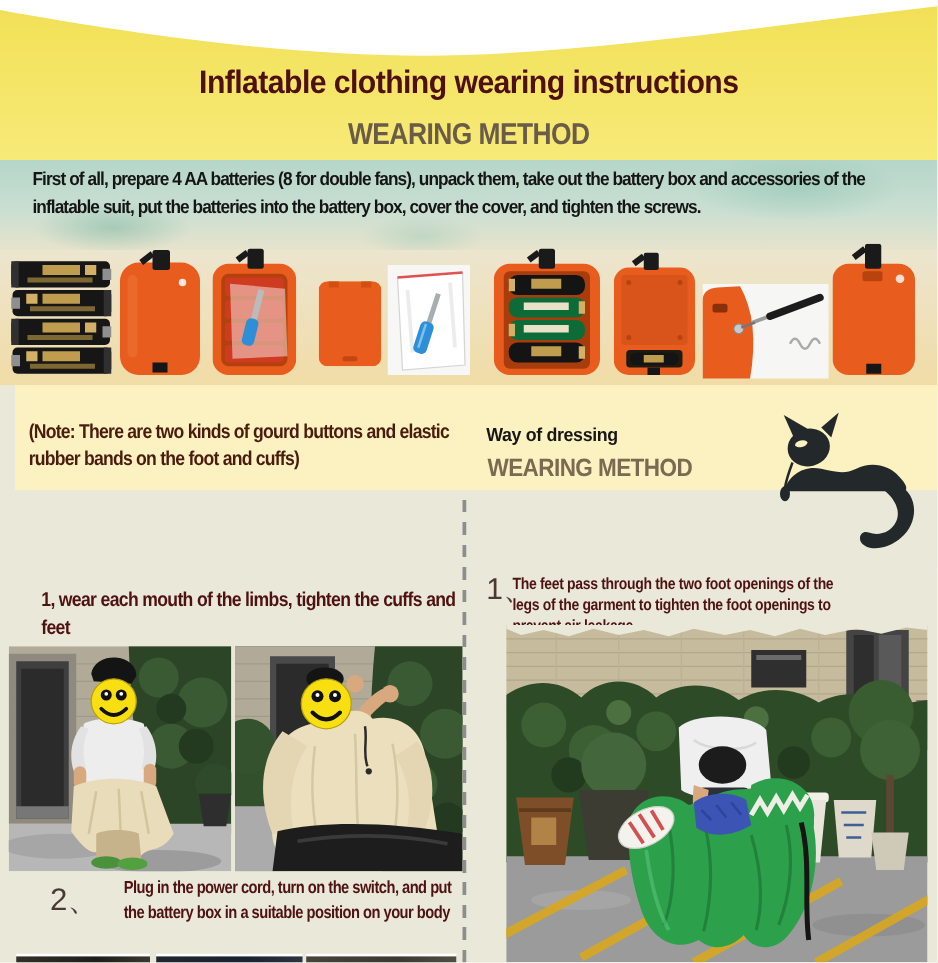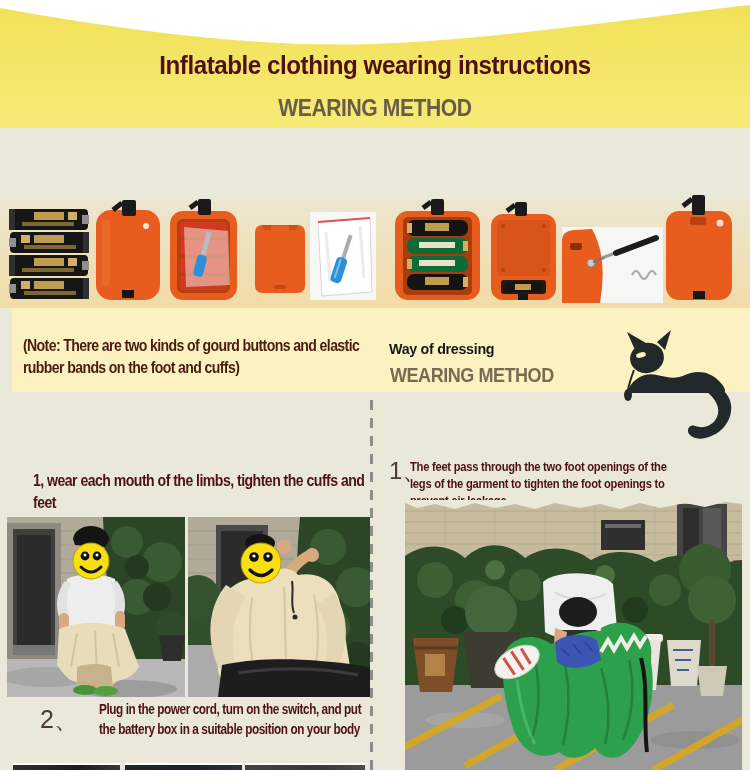"First of all, prepare 4" div.sec-intro { html: none -> <div> <p>First of all, prepare 4 AA batteries (8 for double fans), unpack them, take out the battery box and accessories of the inflatable suit, put the batteries into the battery box, cover the cover, and tighten the screws.</p> </div> }
